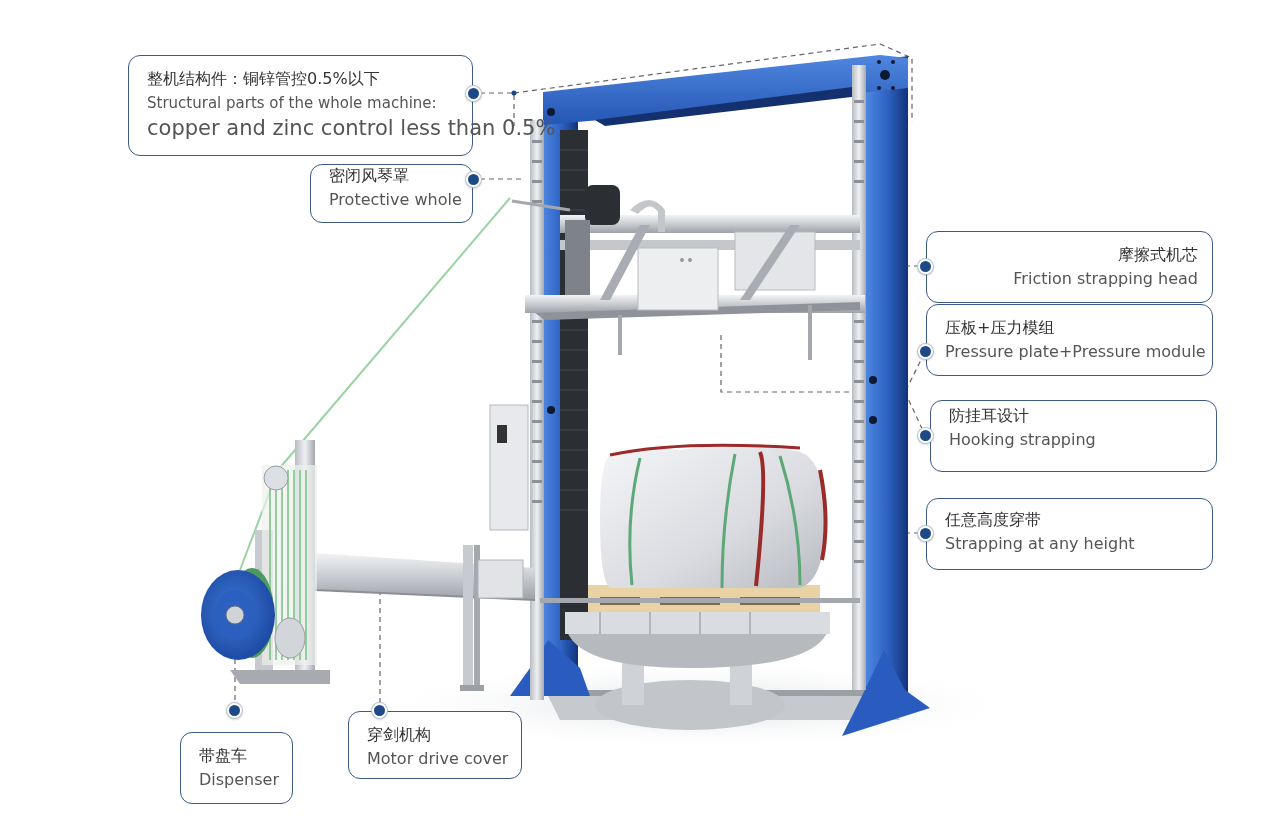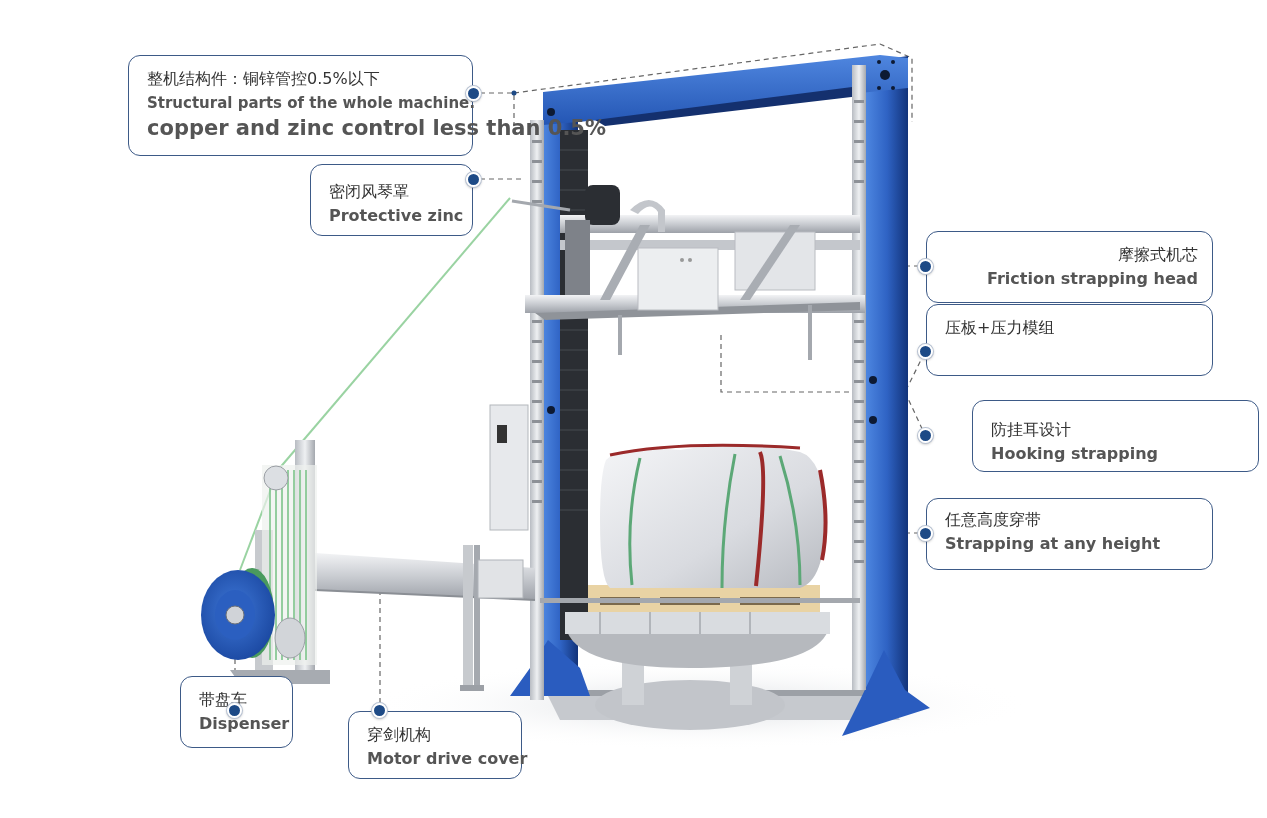"Structural parts of the whole" .callout .en { font-weight: 700 -> 400 }
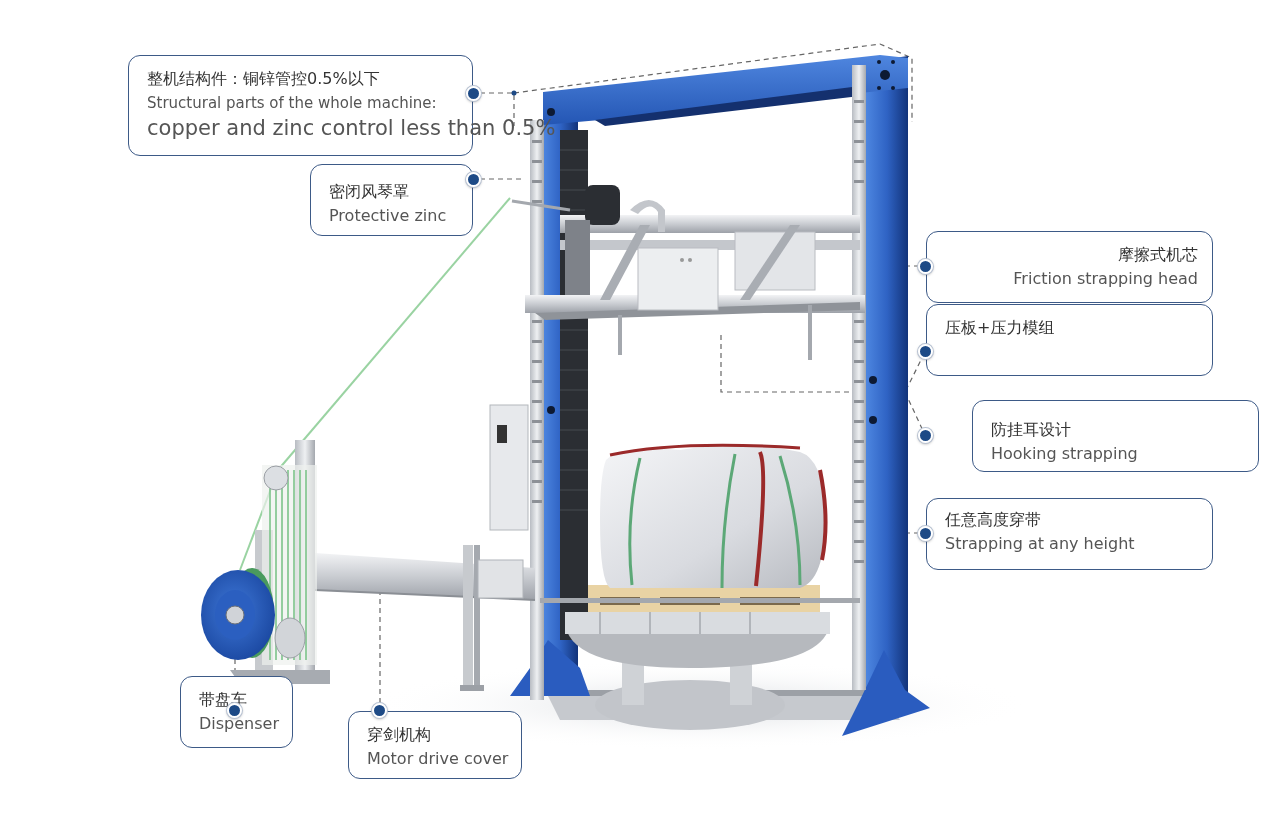"密闭风琴罩" div.callout { height: 72px -> 59px; padding-top: 16px -> 0 }
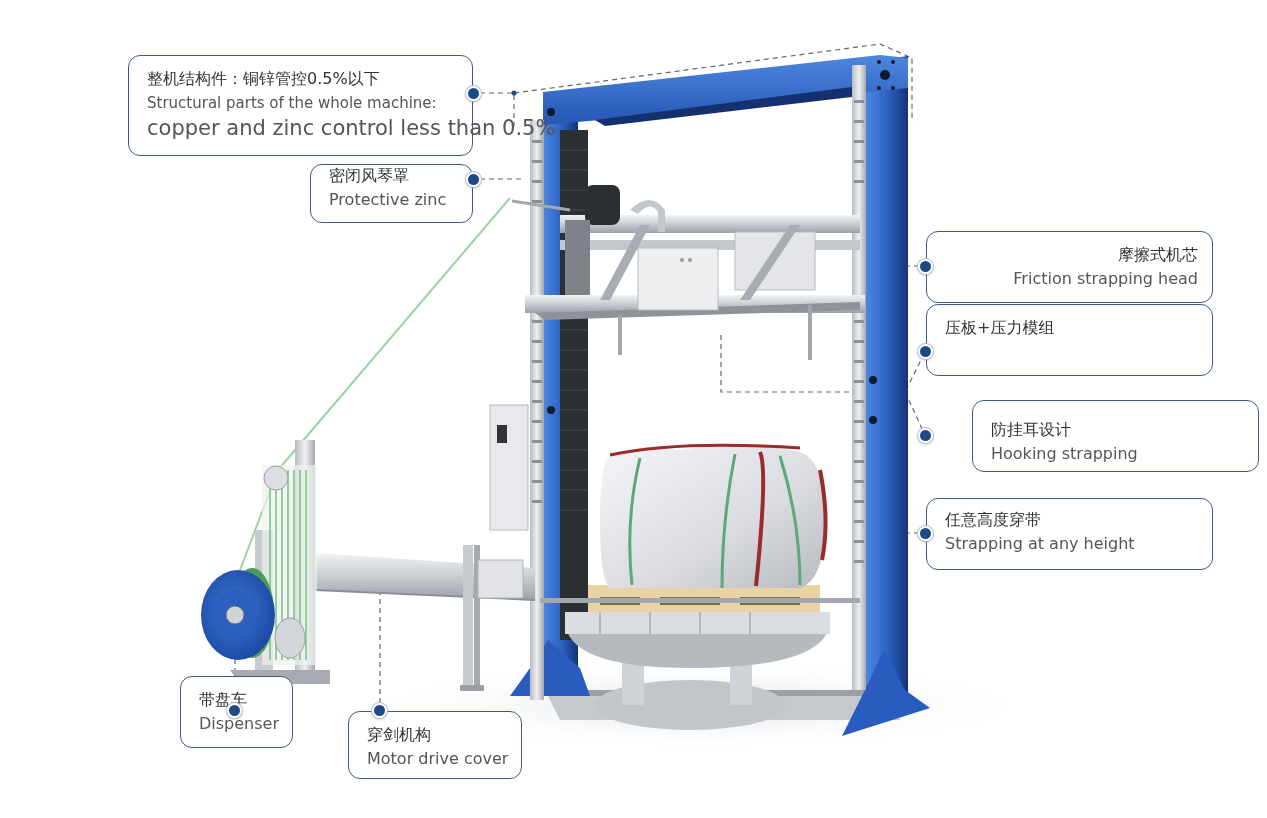"Protective zinc" div.en { text: zinc -> whole }
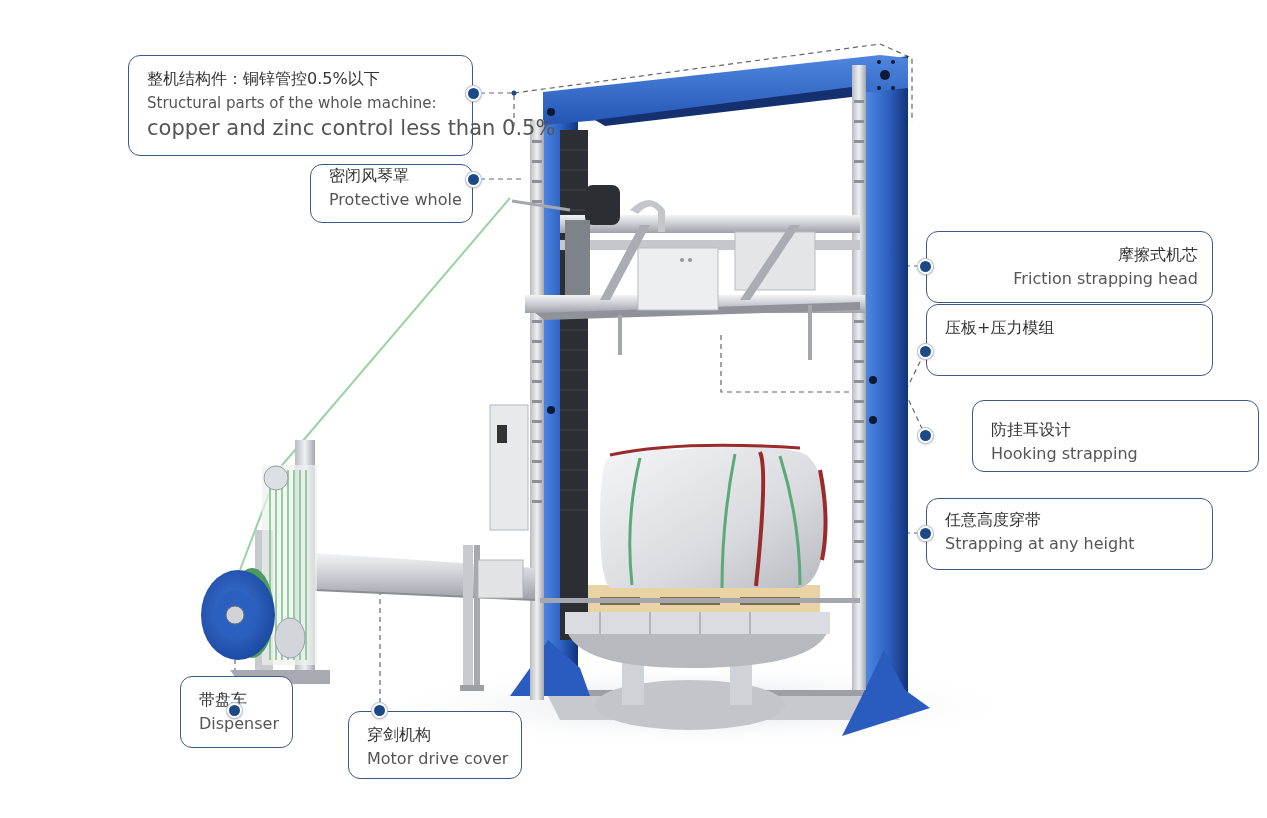"Pressure plate+Pressure module" div.en { html: none -> <div>Pressure plate+Pressure module</div> }
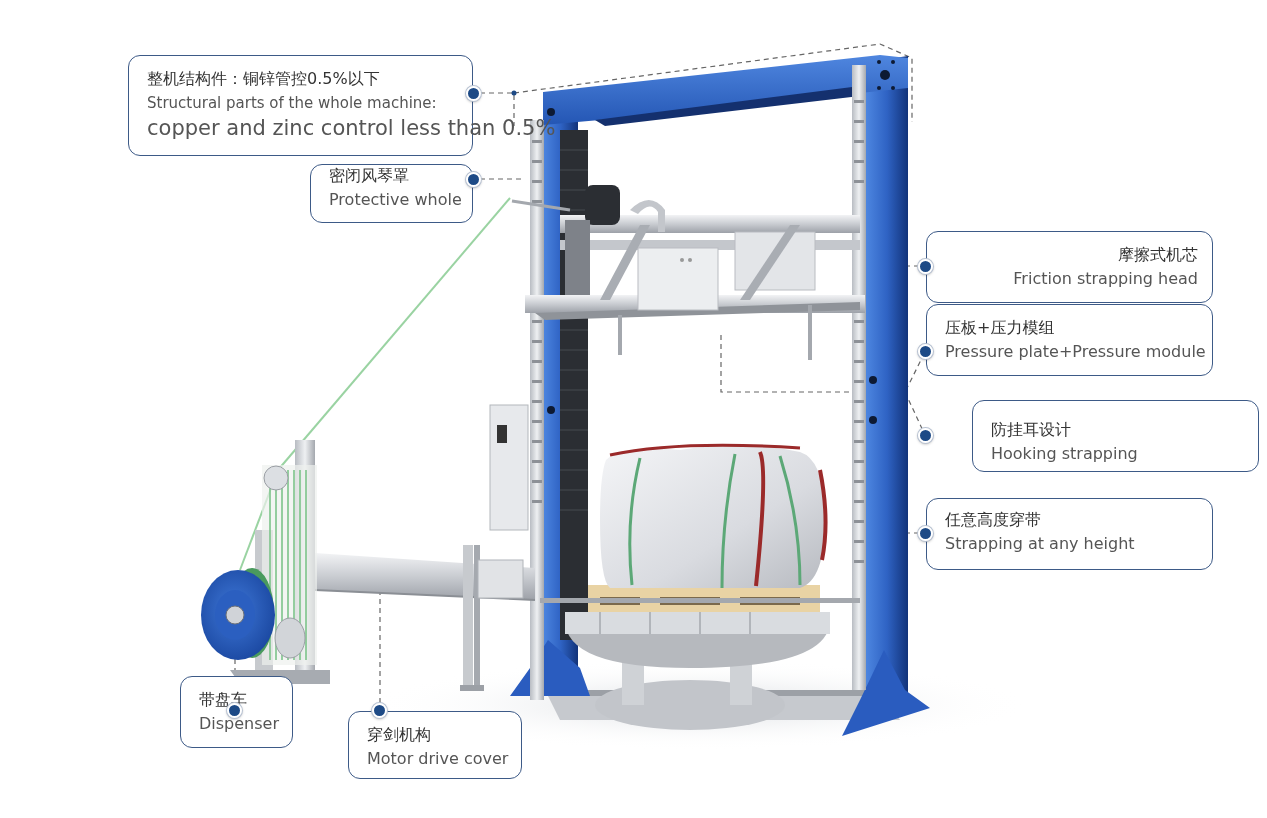"防挂耳设计" div.callout { left: 972px -> 930px; padding-top: 18px -> 4px }
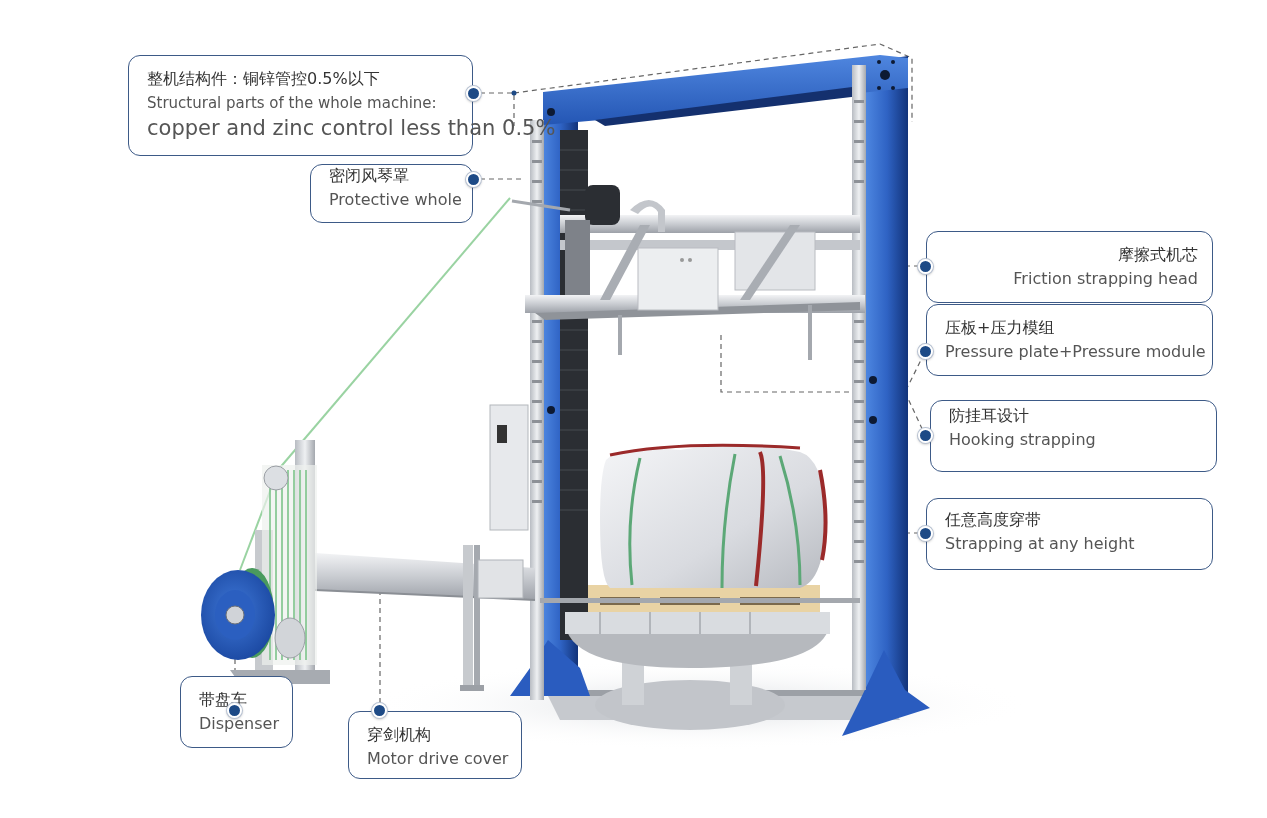"带盘车" div.callout { top: 676px -> 732px }
